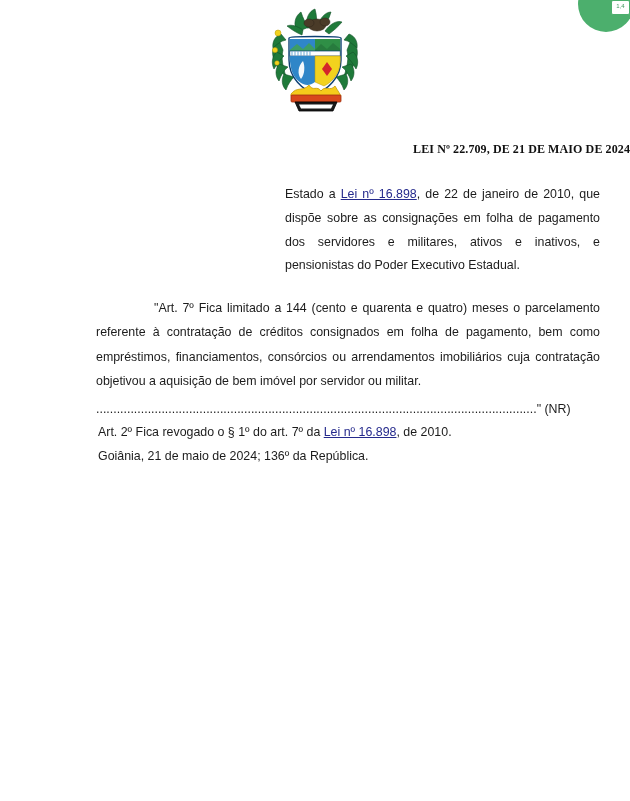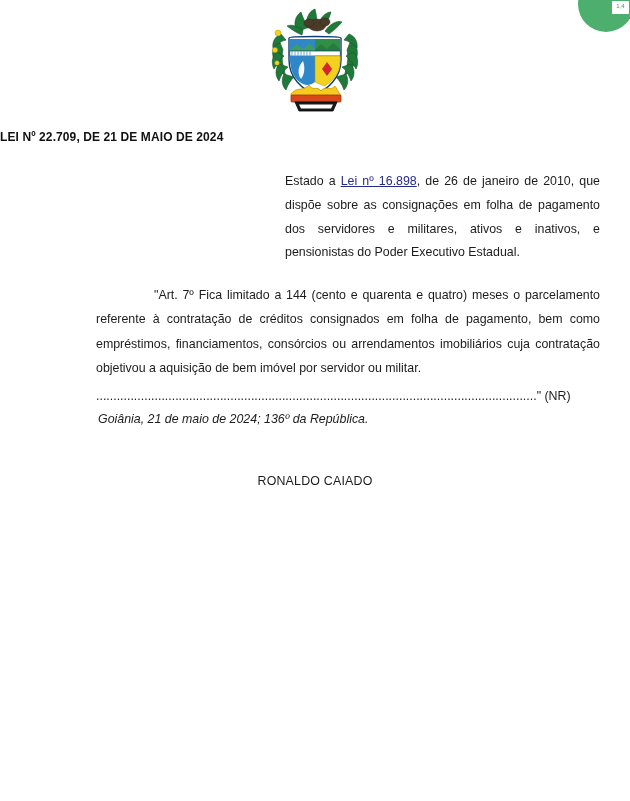"LEI Nº 22.709, DE 21" .law-title { font-family: none -> Liberation Serif, serif; margin-top: 8px -> 20px; text-align: left -> right }
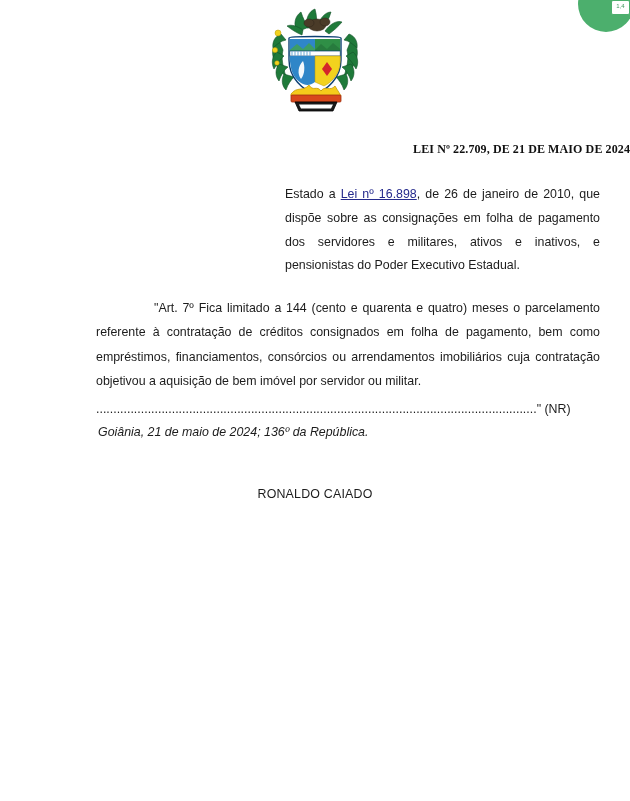", de 26 de janeiro" span { text: 26 -> 22 }
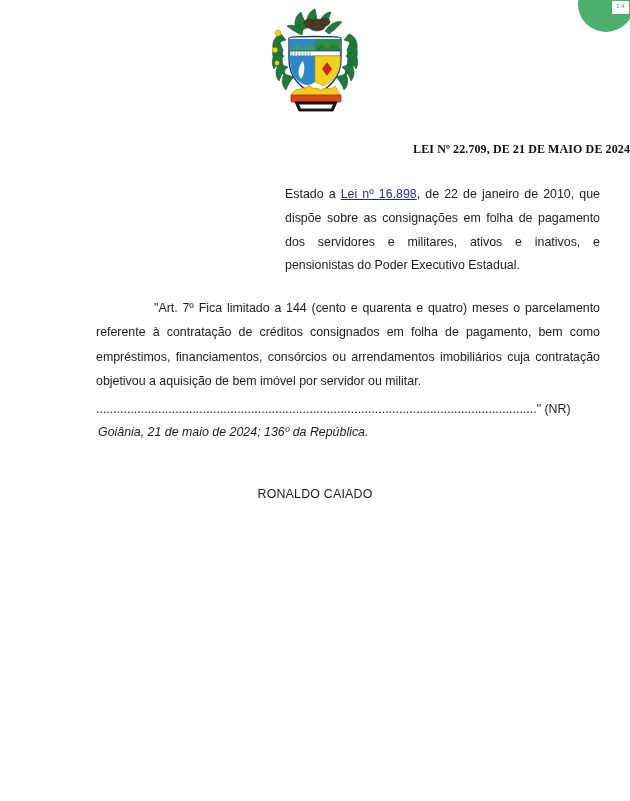"Art. 2º Fica revogado o" p.para { html: none -> <p> <span>Art. 2º Fica revogado o § 1º do art. 7º da </span><span>Lei nº 16.898</span><span>, de 2010.</span> </p> }
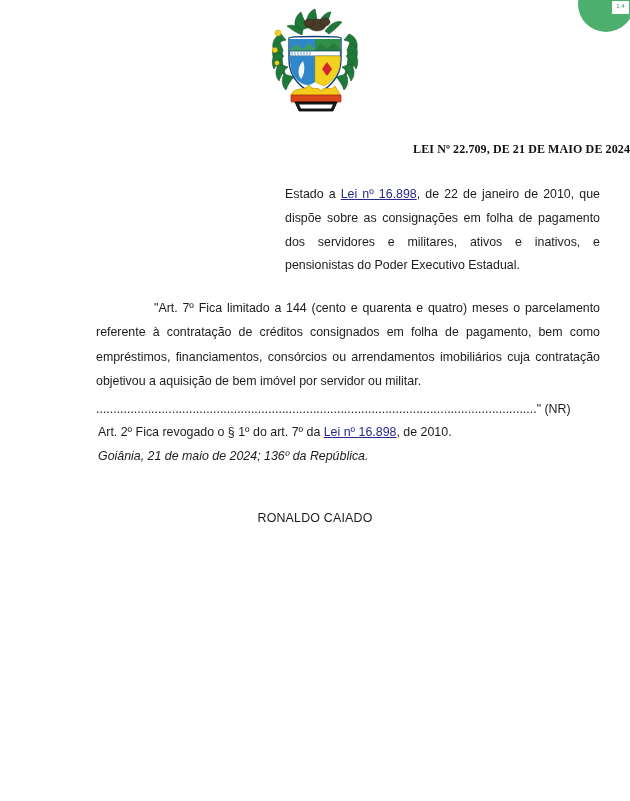"Goiânia, 21 de maio de" .art-city { font-style: italic -> none }
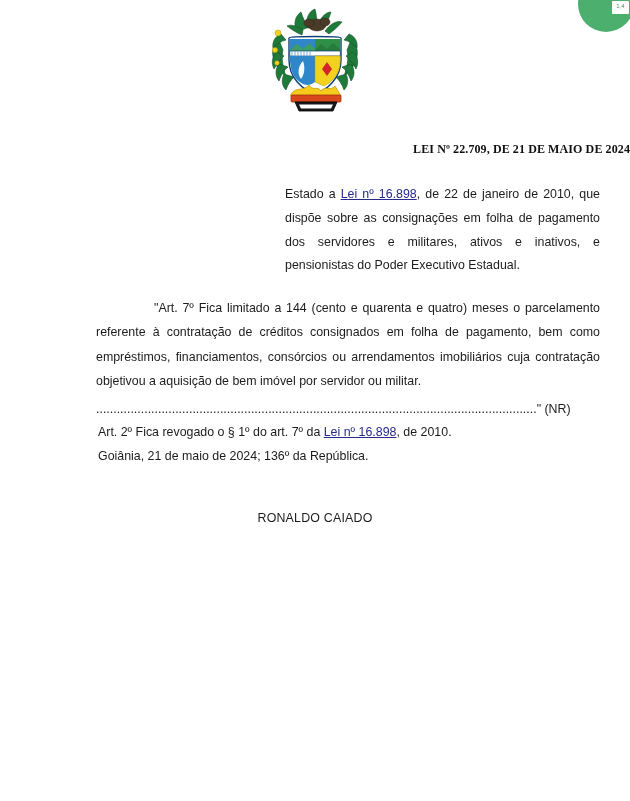"RONALDO CAIADO" div.sig-name { html: <div>RONALDO CAIADO</div> -> none }
